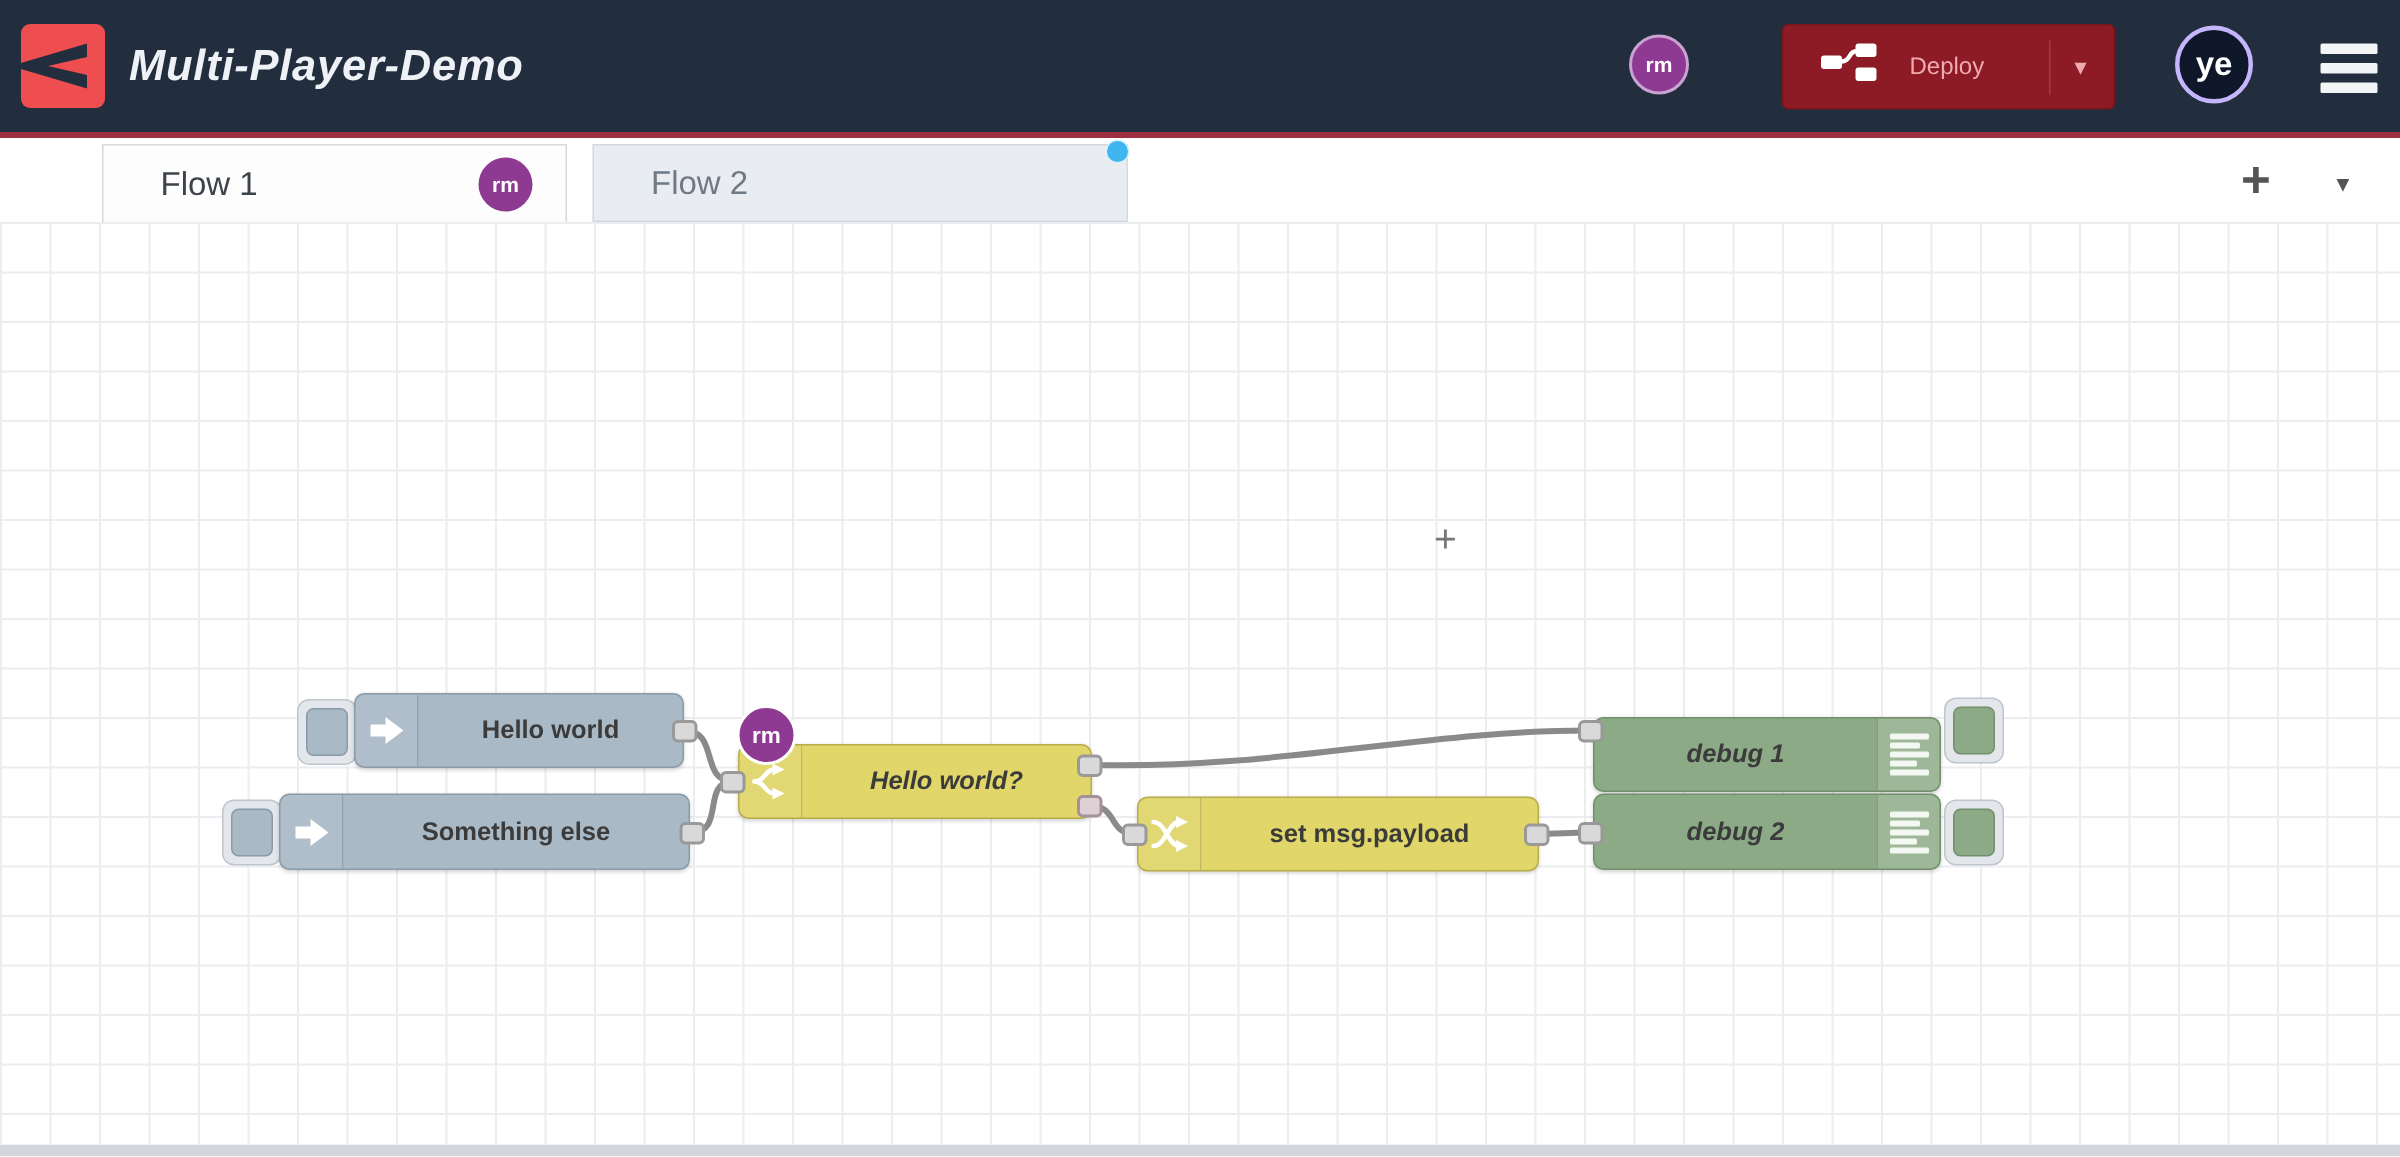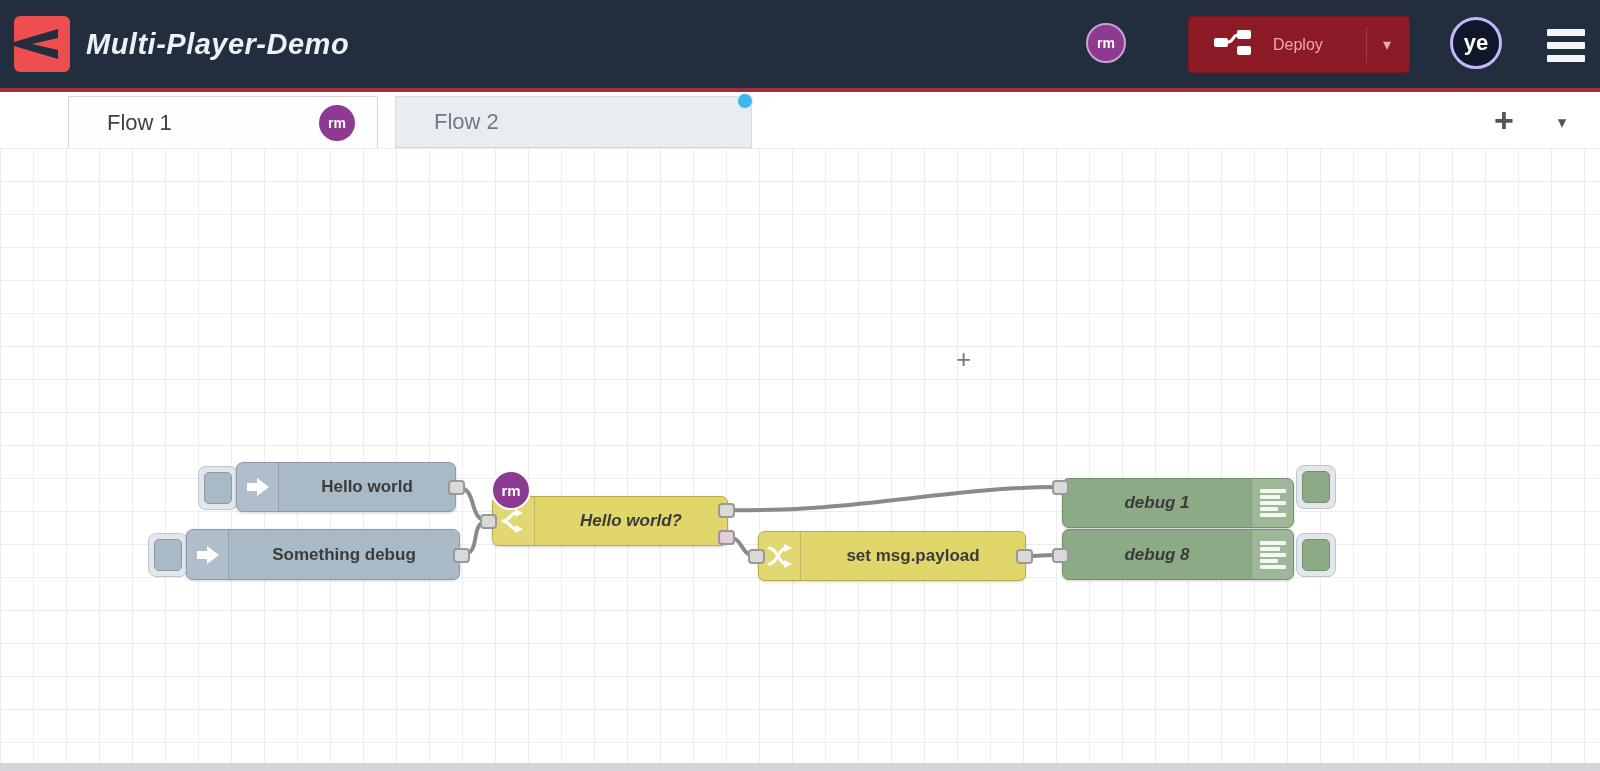"Something debug" div.node-label { text: debug -> else }
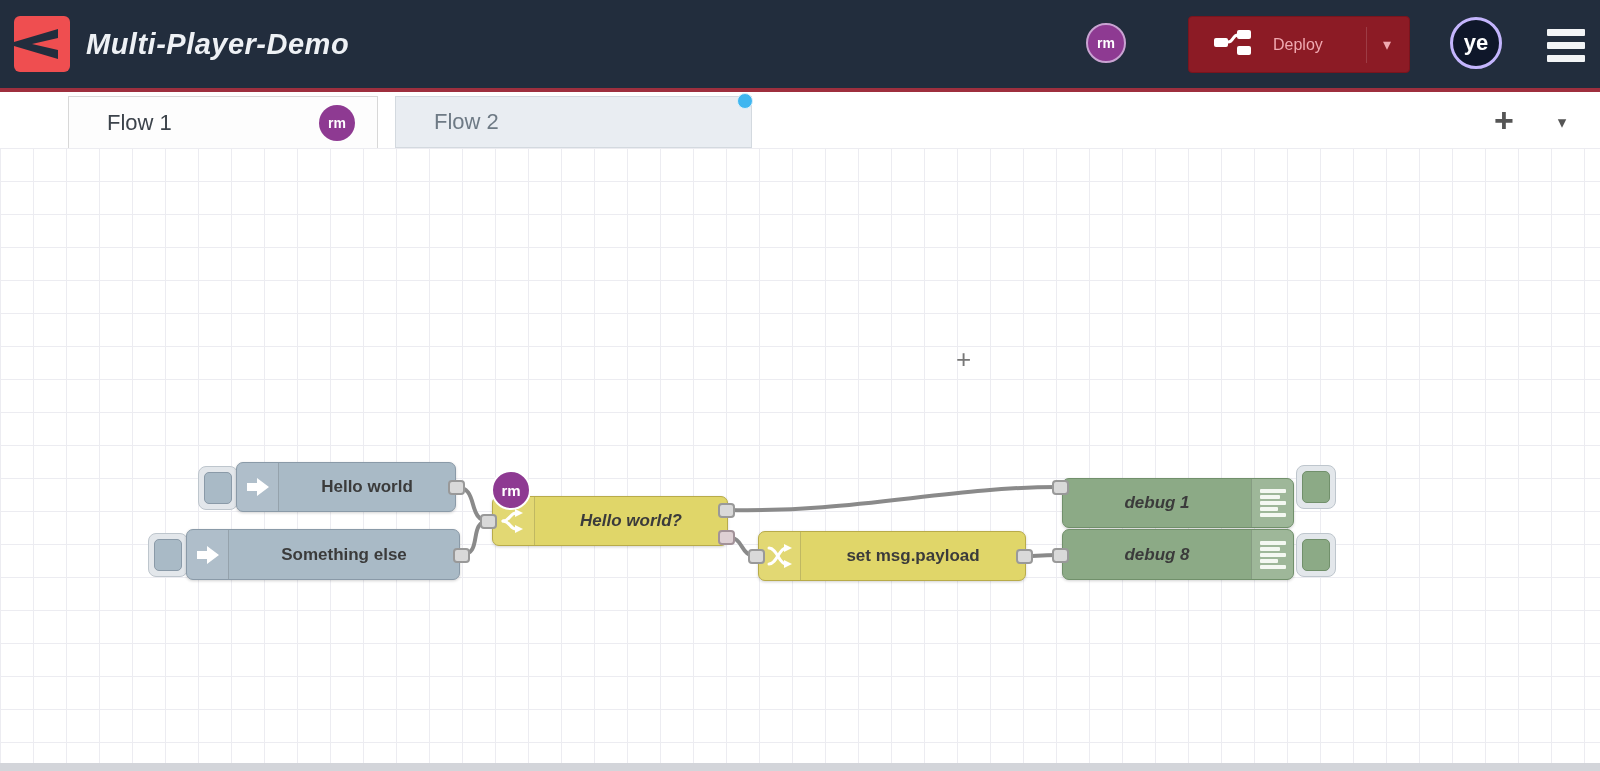"debug 8" div.node-label { text: 8 -> 2 }
